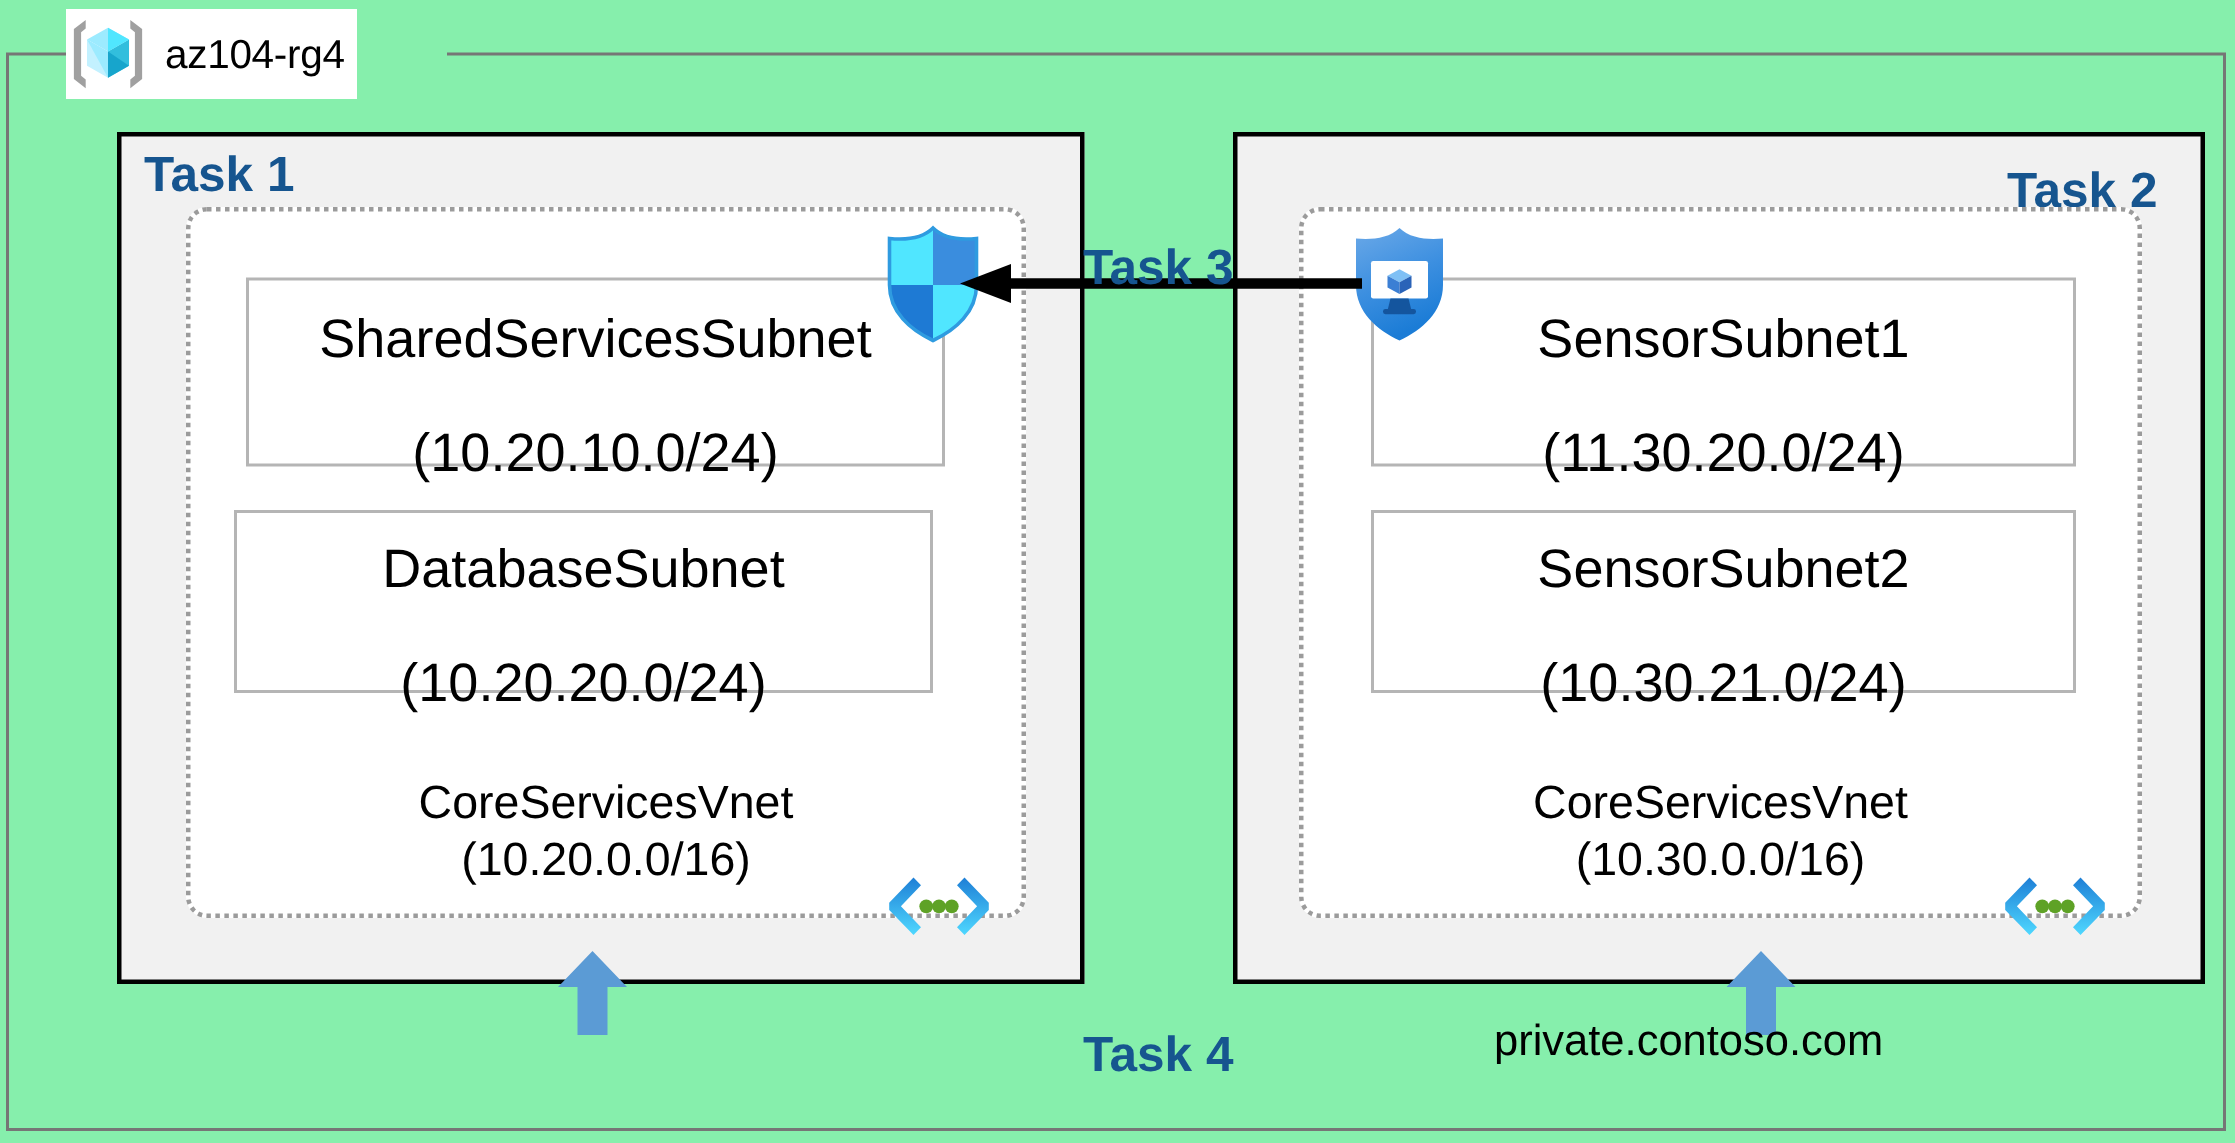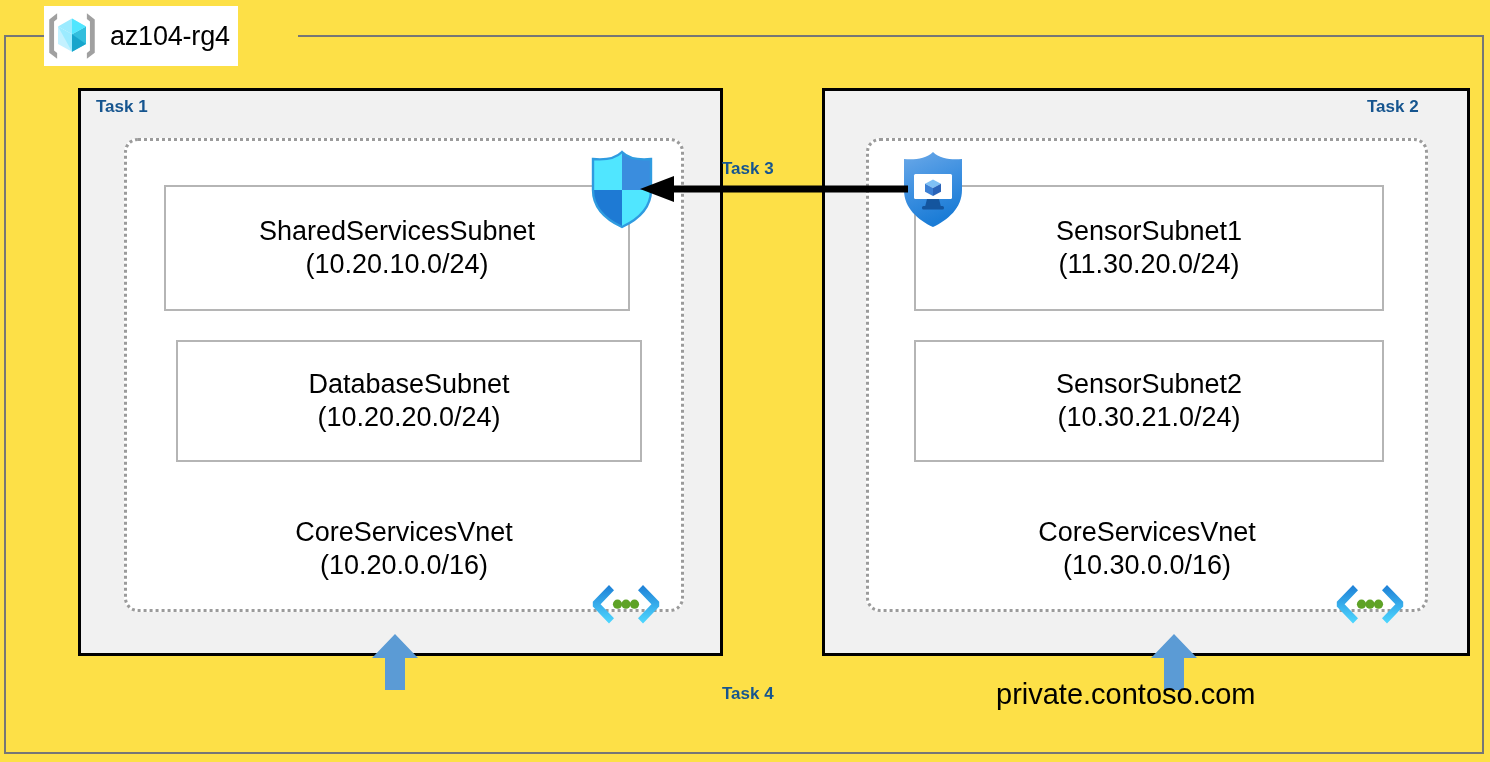"az104-rg4" #canvas { background: #fde047 -> #86efac }
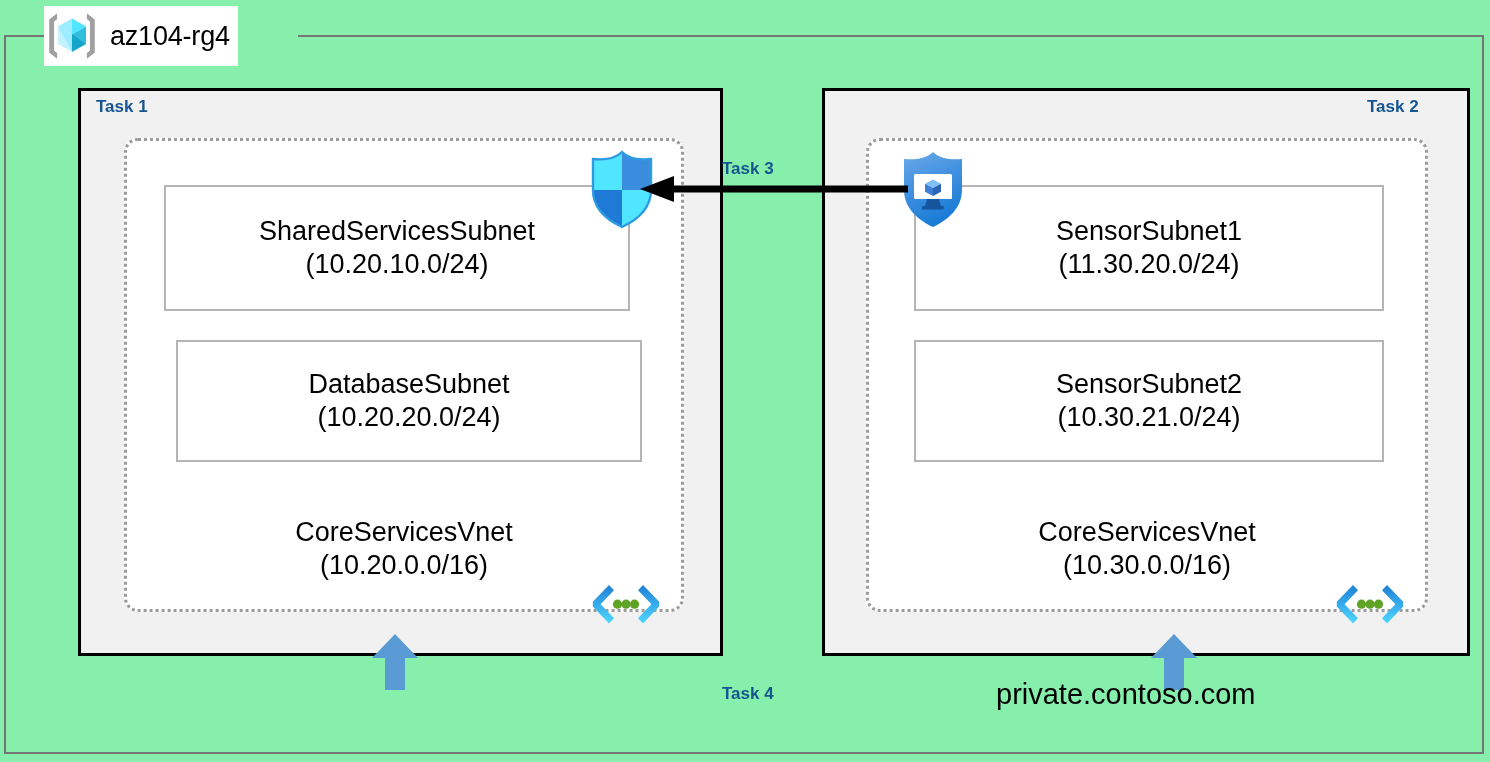"Task 1" .task-label { font-size: 17px -> 33px }
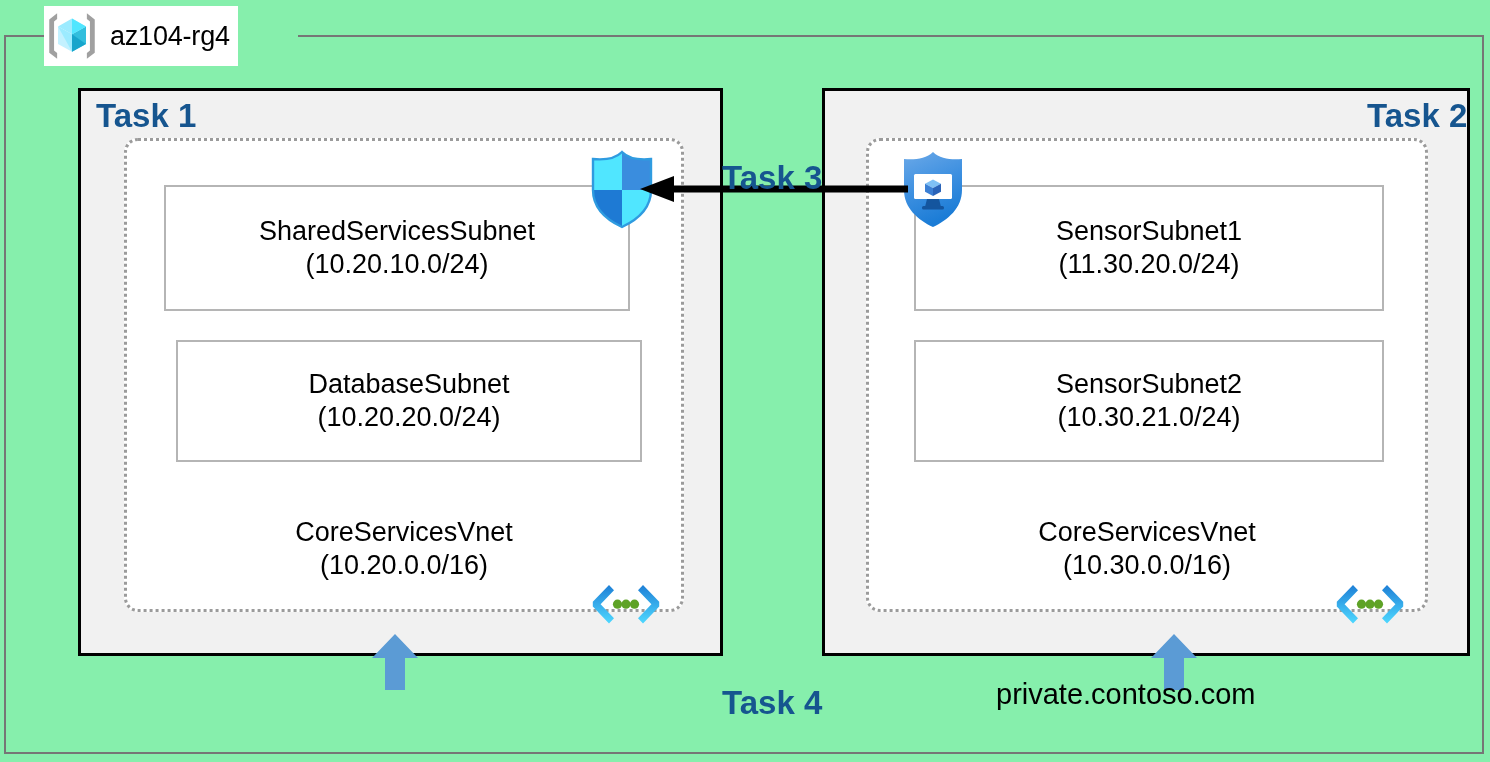"Task 2" #task2-label { margin-left: 29px -> none; top: 97px -> 108px }
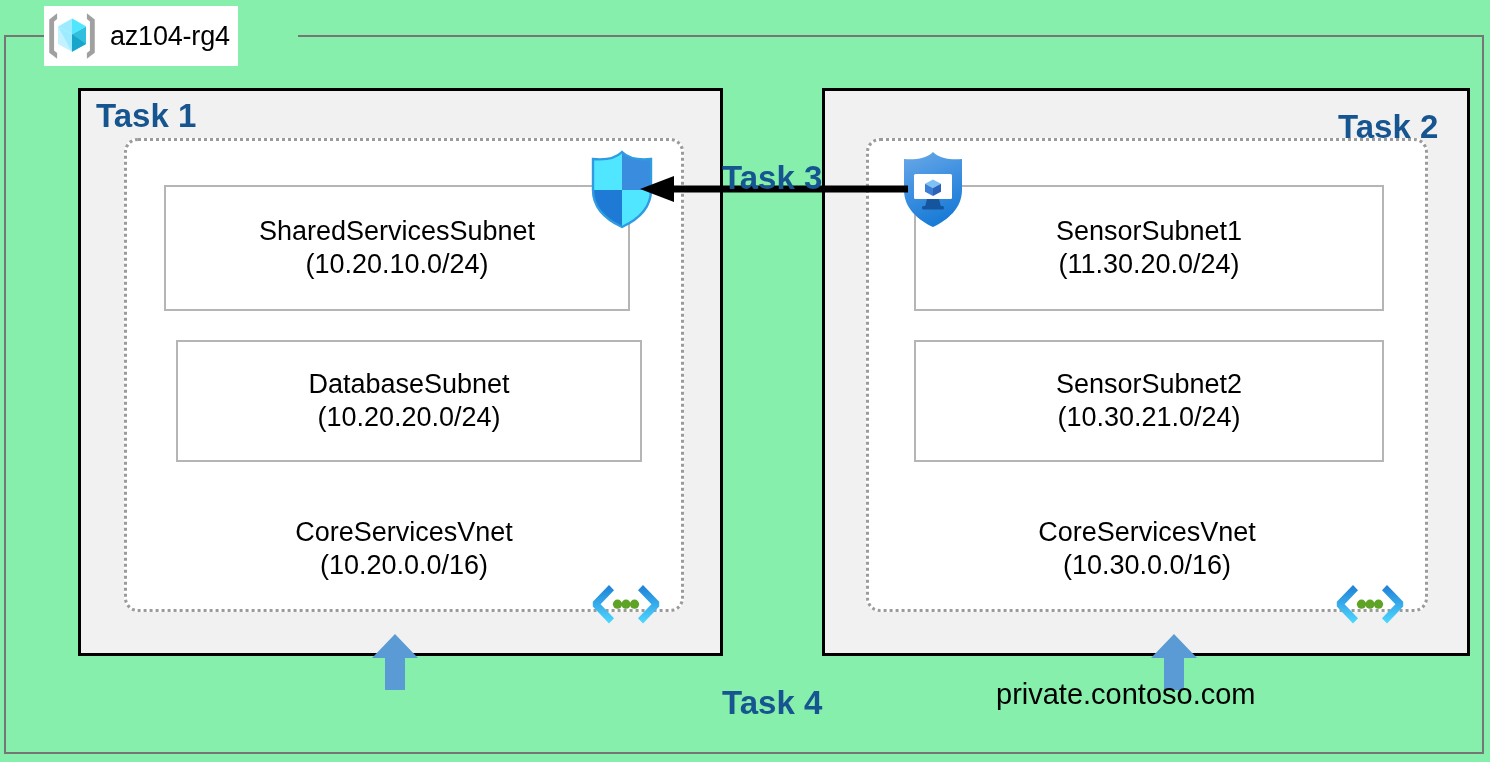"SharedServicesSubnet" .subnet-name, .subnet-cidr { font-size: 27px -> 36px; margin-top: none -> 32px }
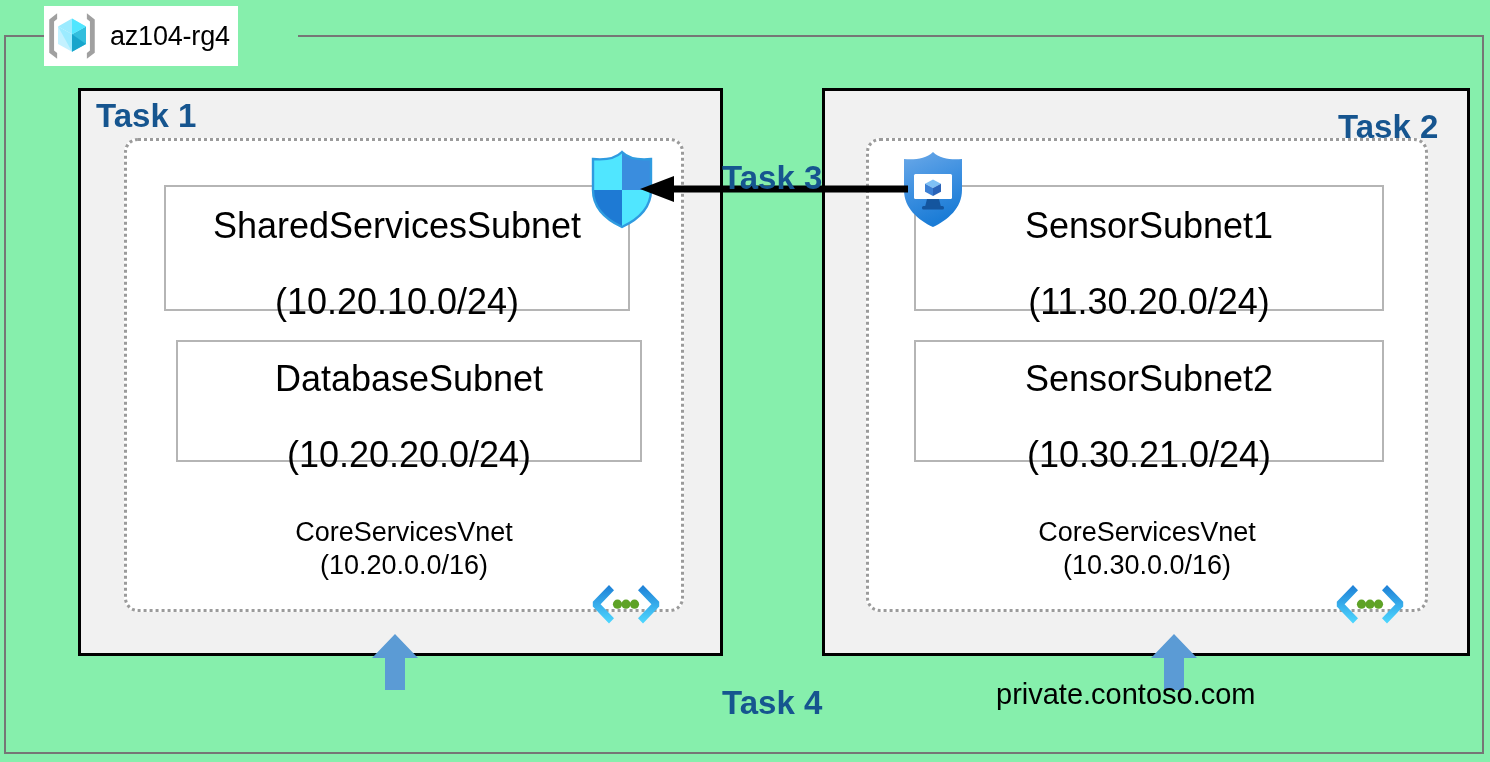"DatabaseSubnet" #subnet-database { left: 176px -> 156px }
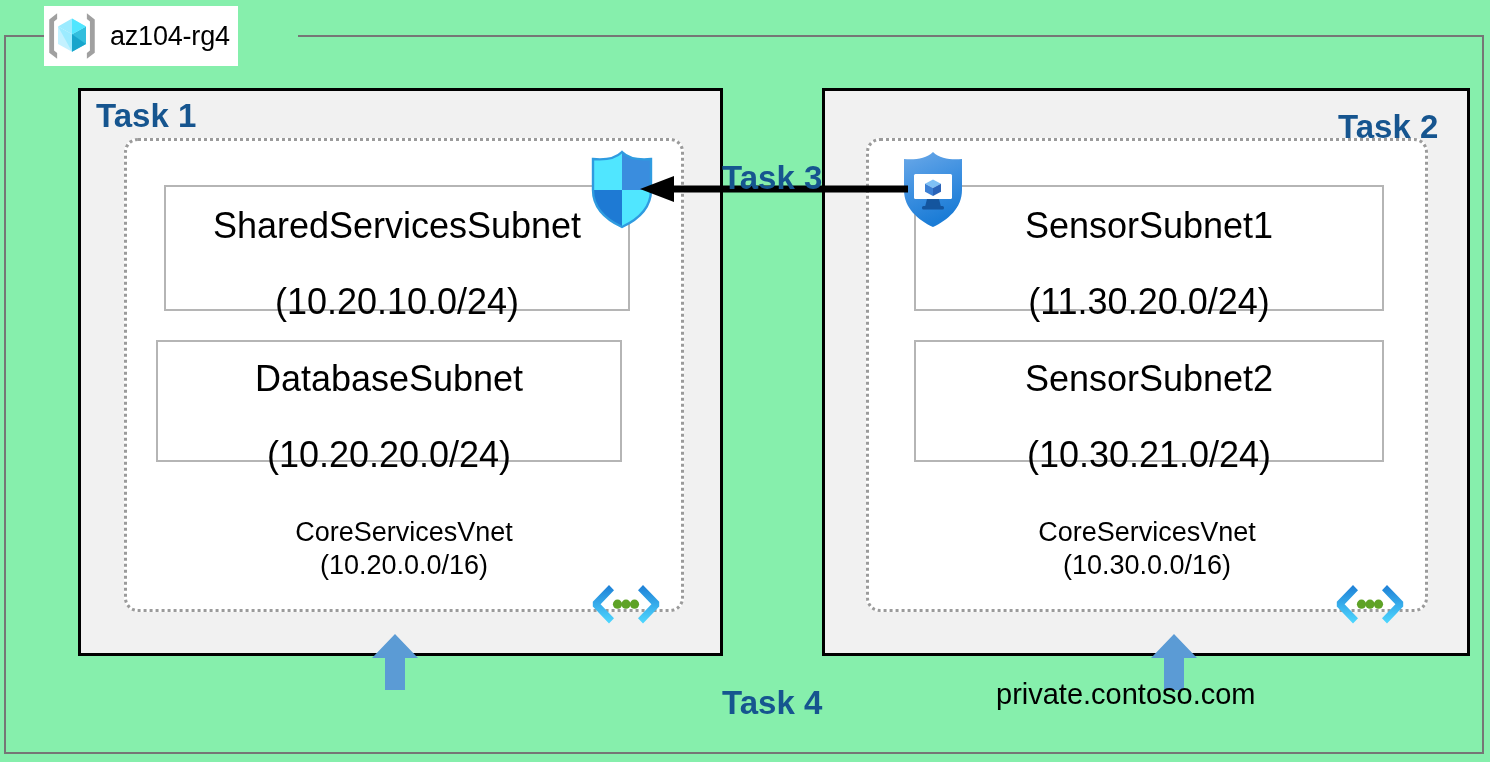"CoreServicesVnet" .vnet-caption div { font-size: 27px -> 31px }
